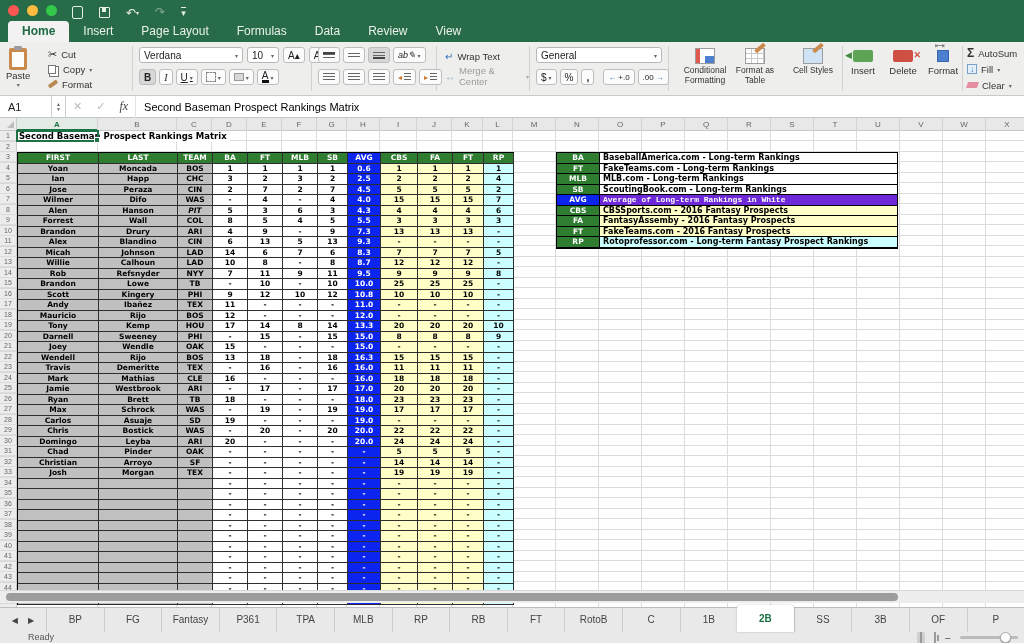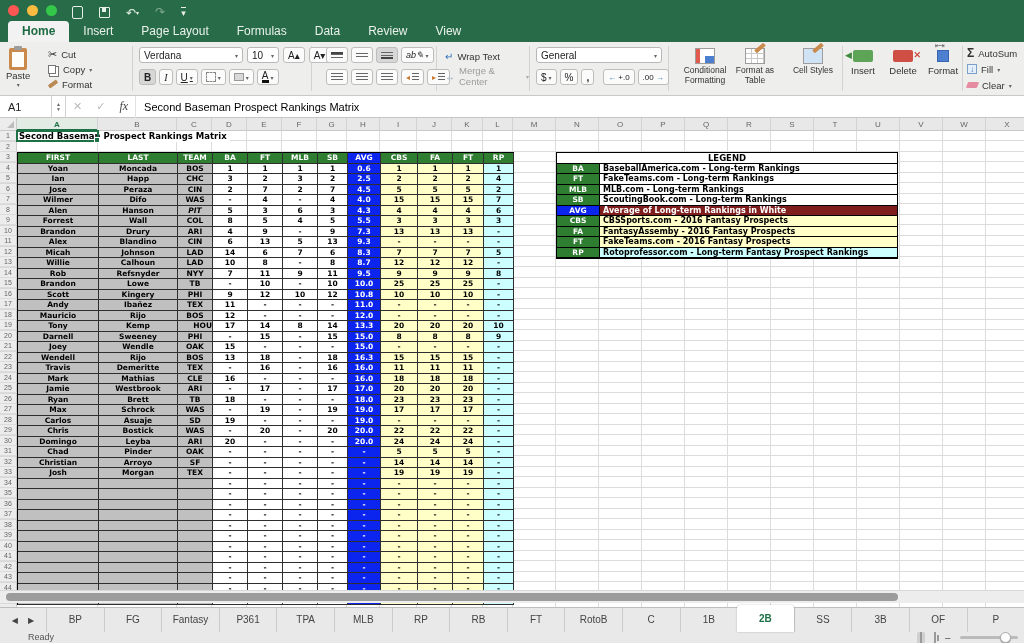"ab✎" div.rgroup { left: 320px -> 312px }
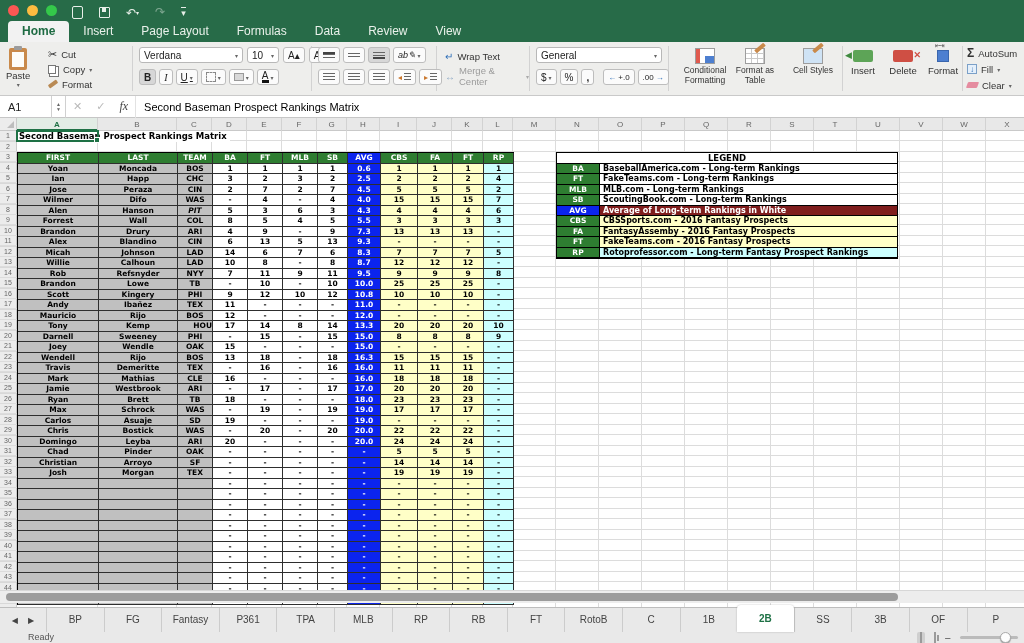"LEGEND" div.ltitle { html: <div>LEGEND</div> -> none }
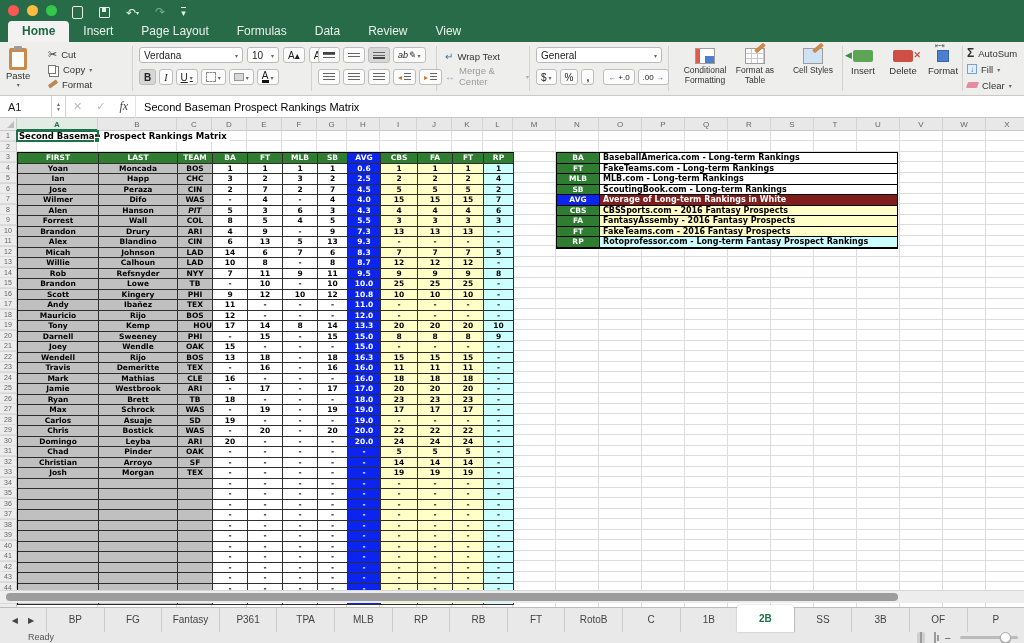"Average of Long-term Rankings in" .lrow.blue .ldesc { background: #7f1d1d -> #6d28d9; font-family: none -> Liberation Mono, monospace }
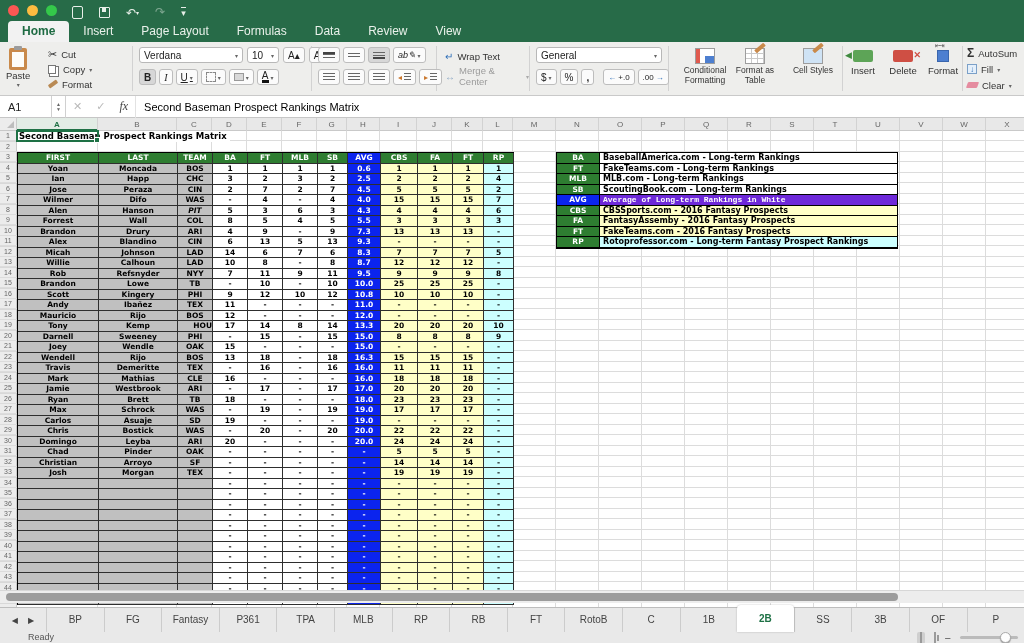"HOU" div.pcell { text-align: right -> none }
